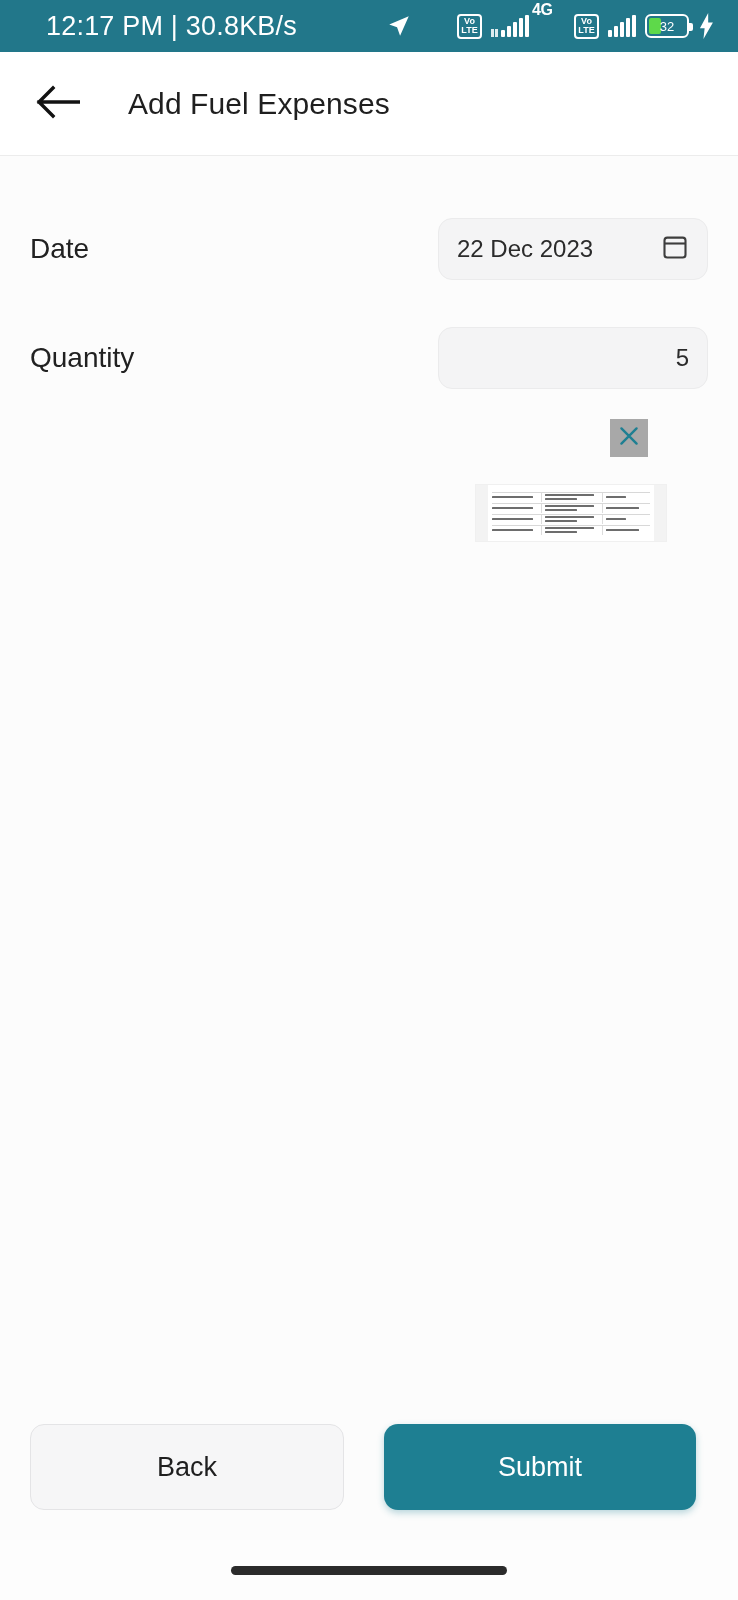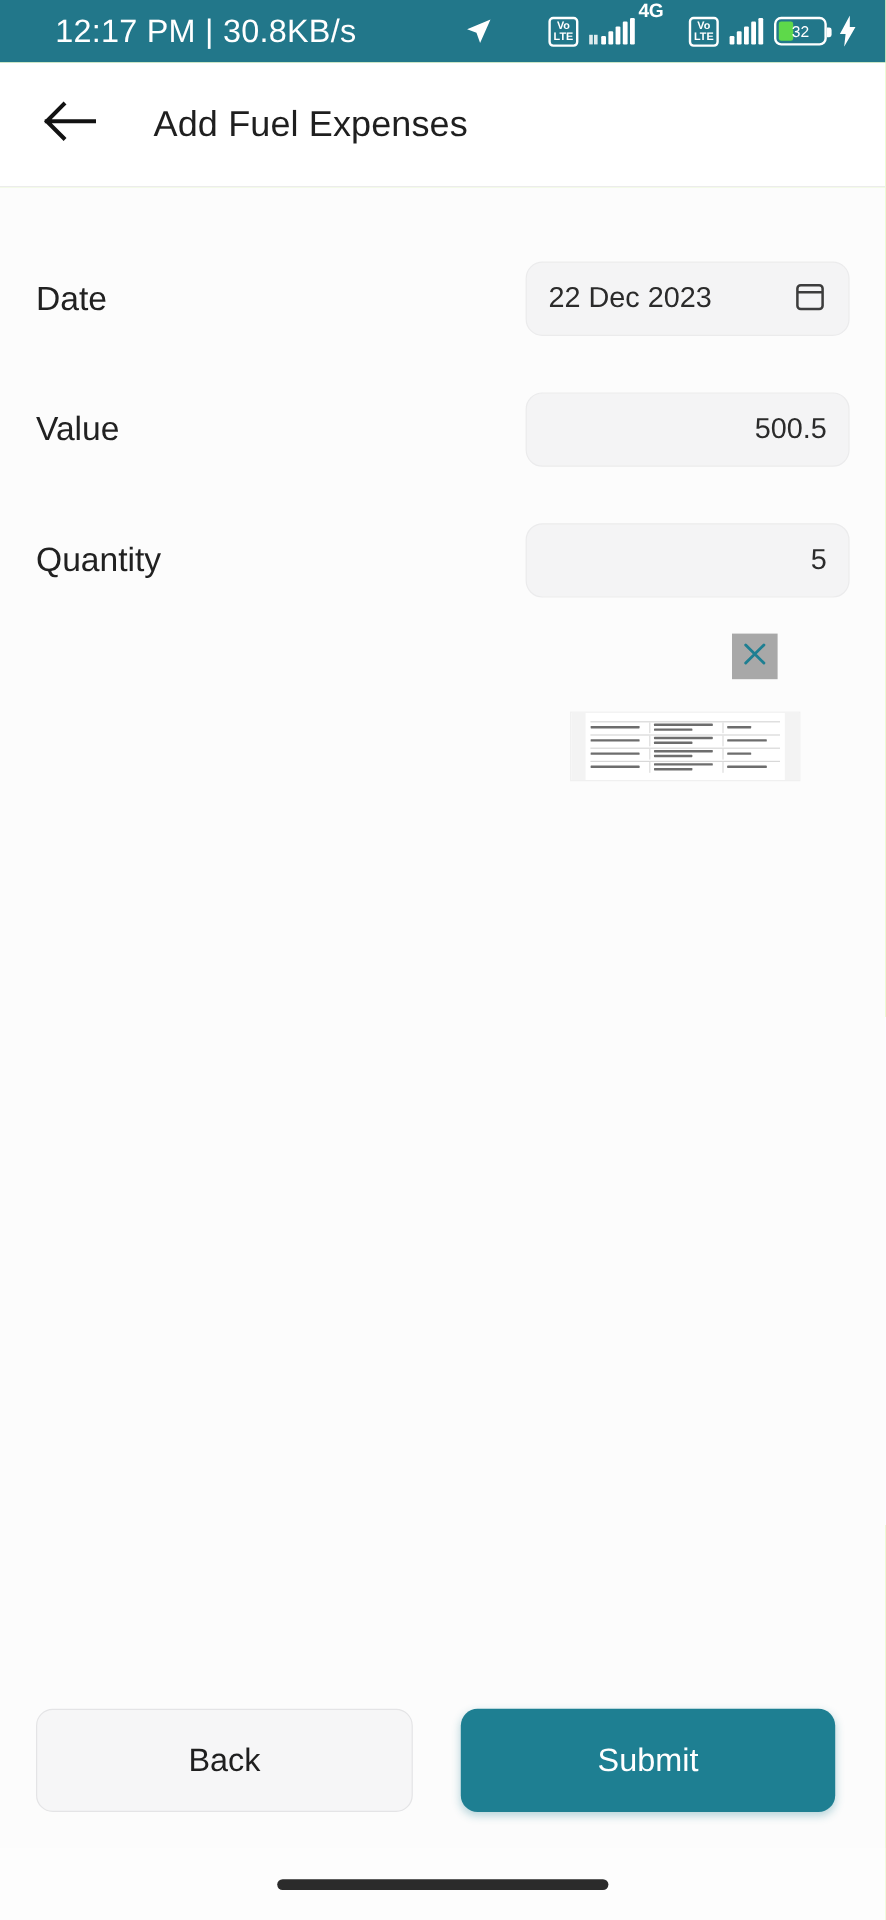"12:17 PM | 30.8KB/s" .phone { background: #bef264 -> #15803d }
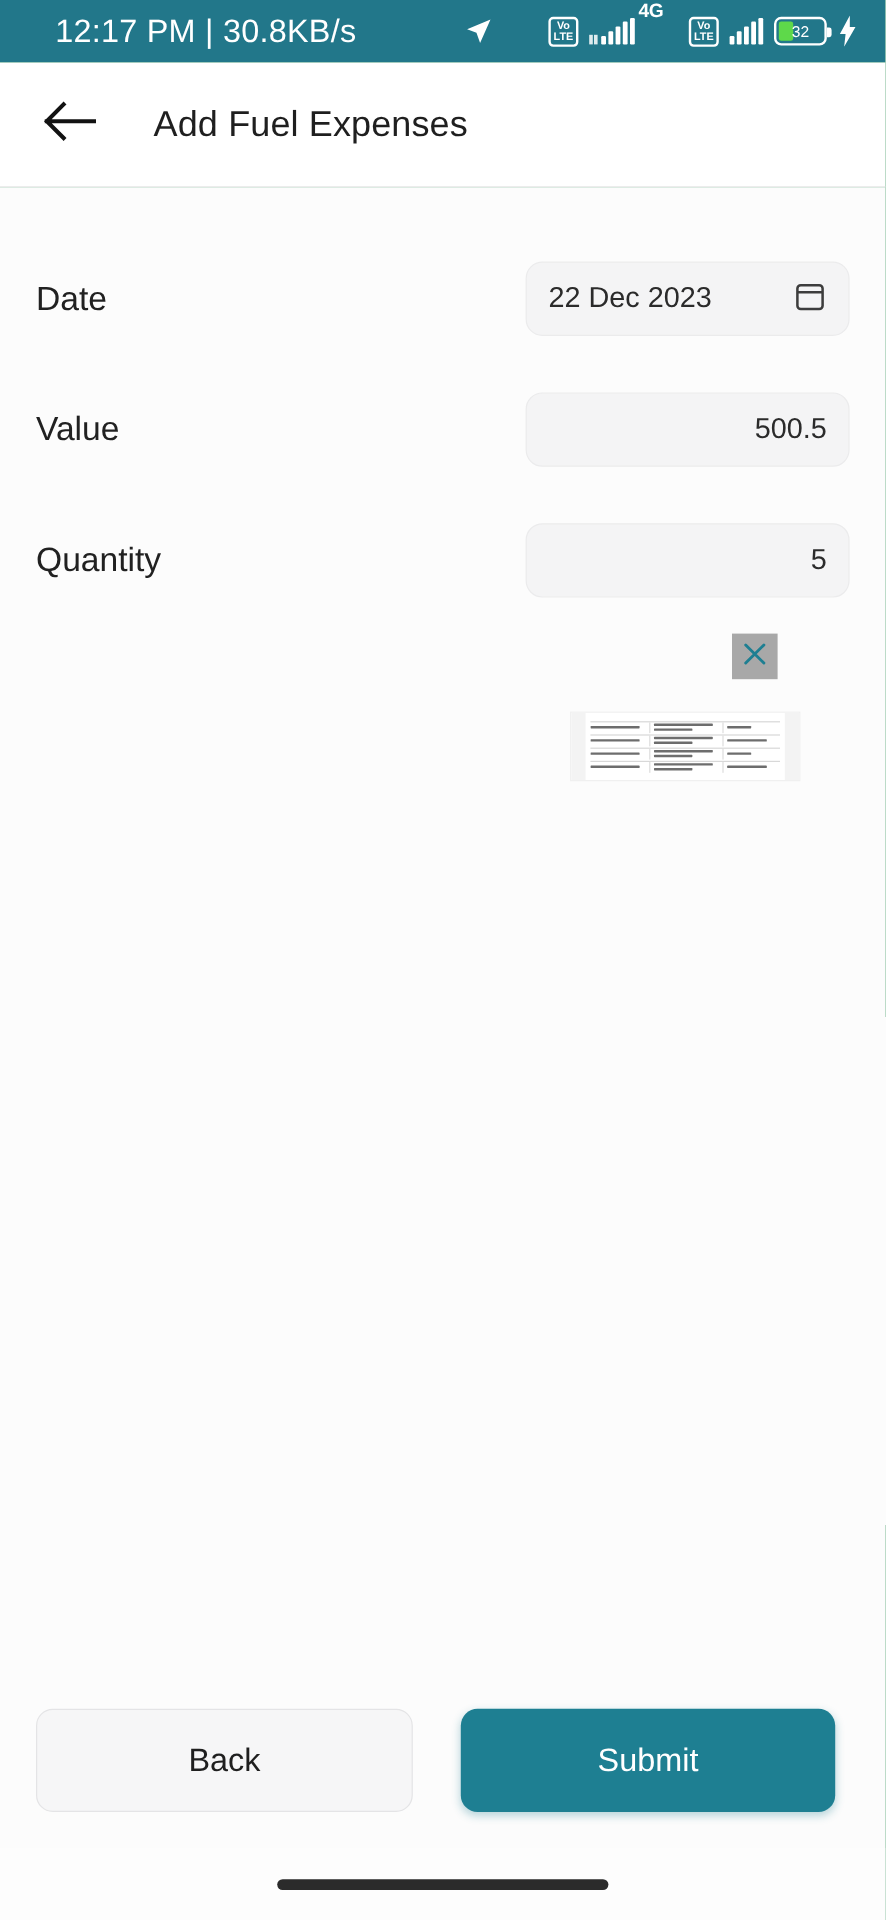"Value" div.form-row { html: <div> <div>Value</div> <div> <span>500.5</span> </div> </div> -> none }
